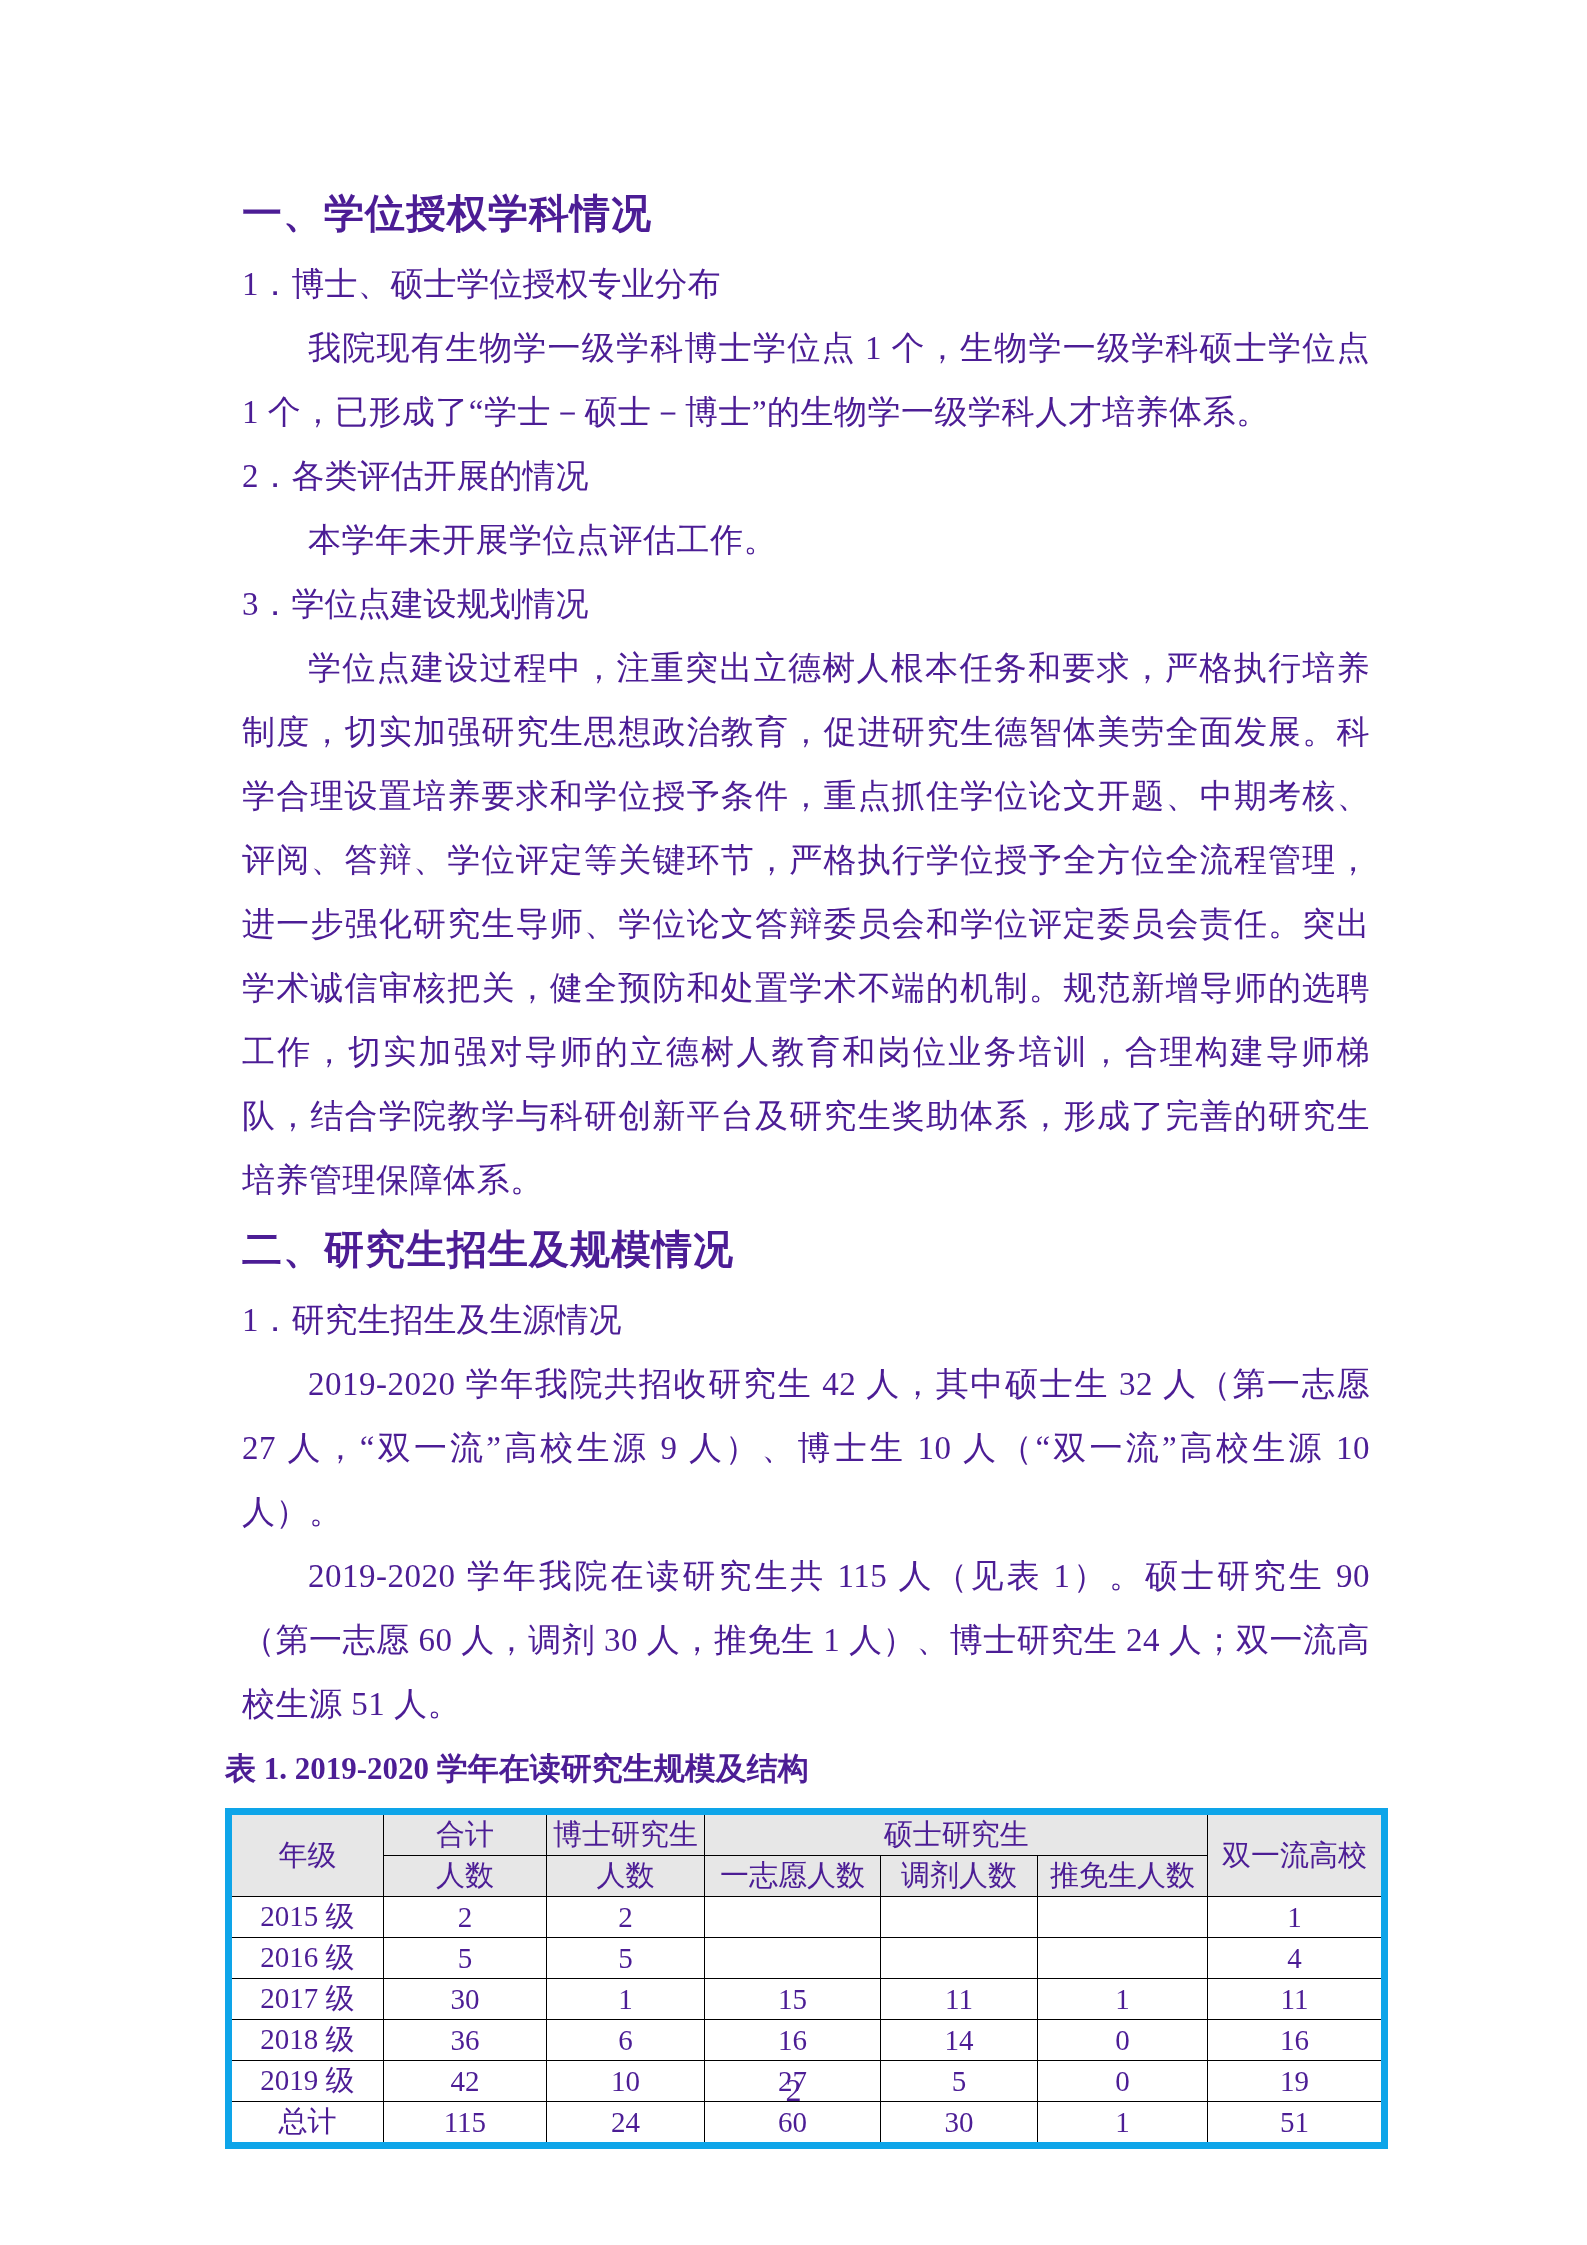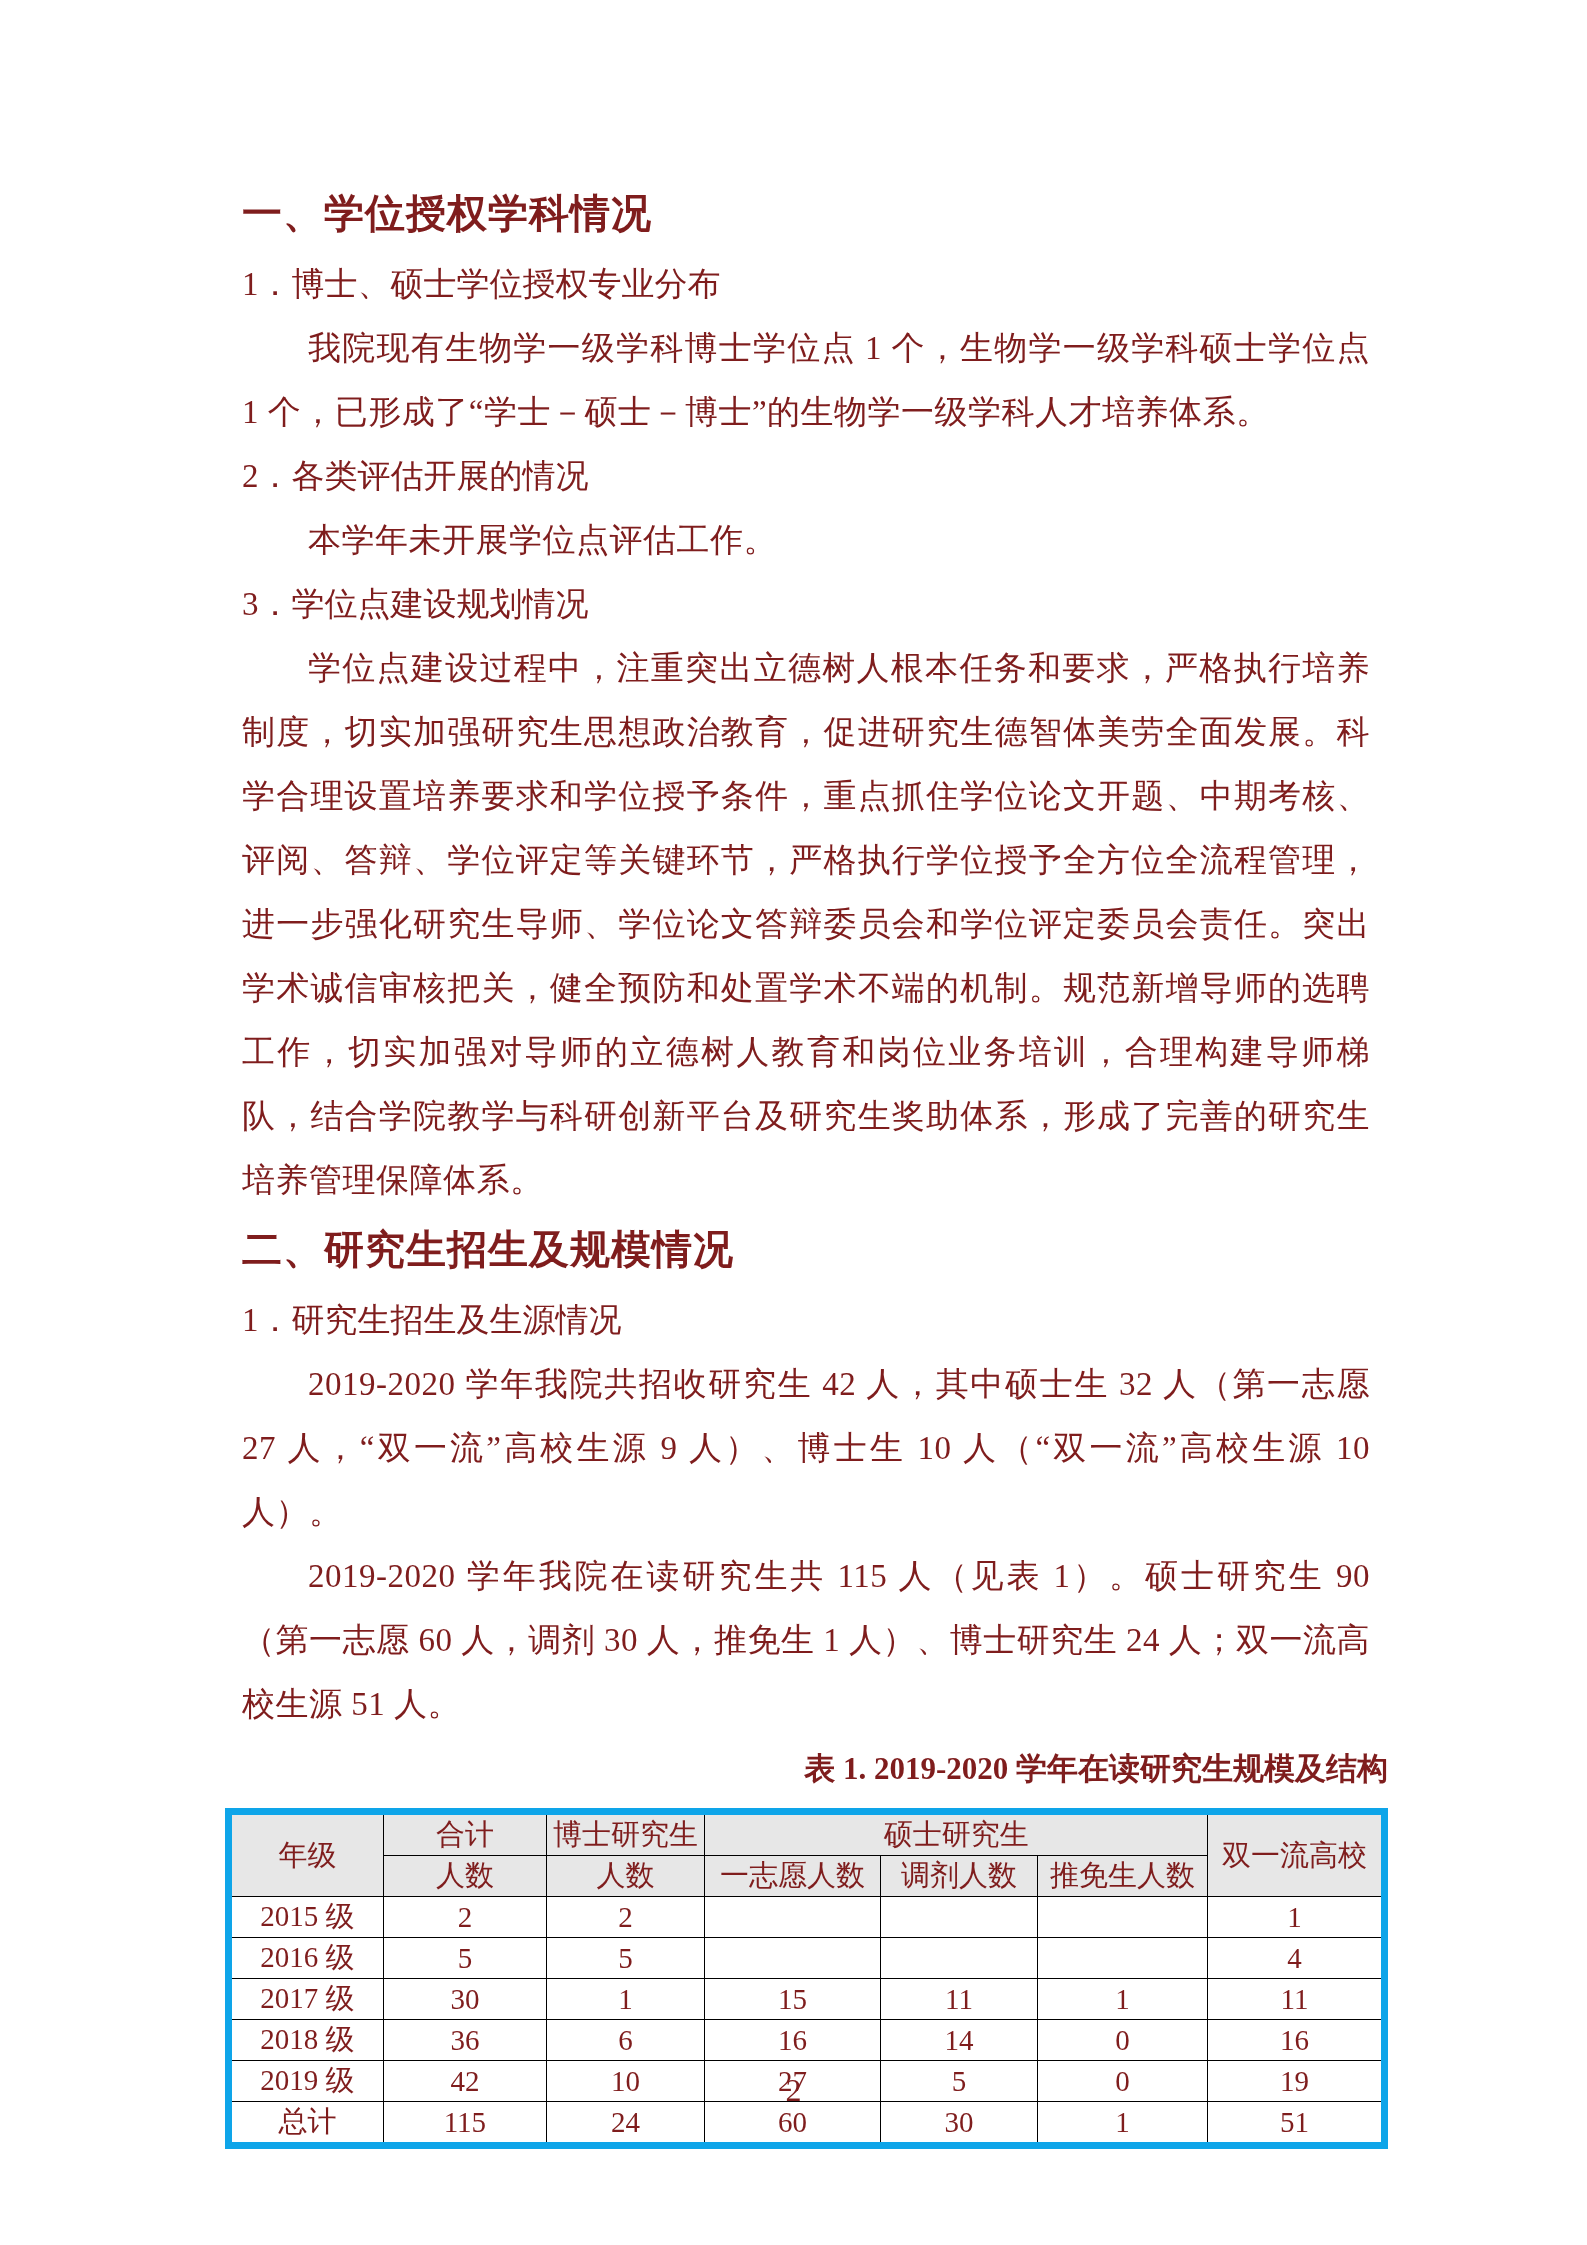"一、学位授权学科情况" .page { color: #7f1d1d -> #4c1d95 }
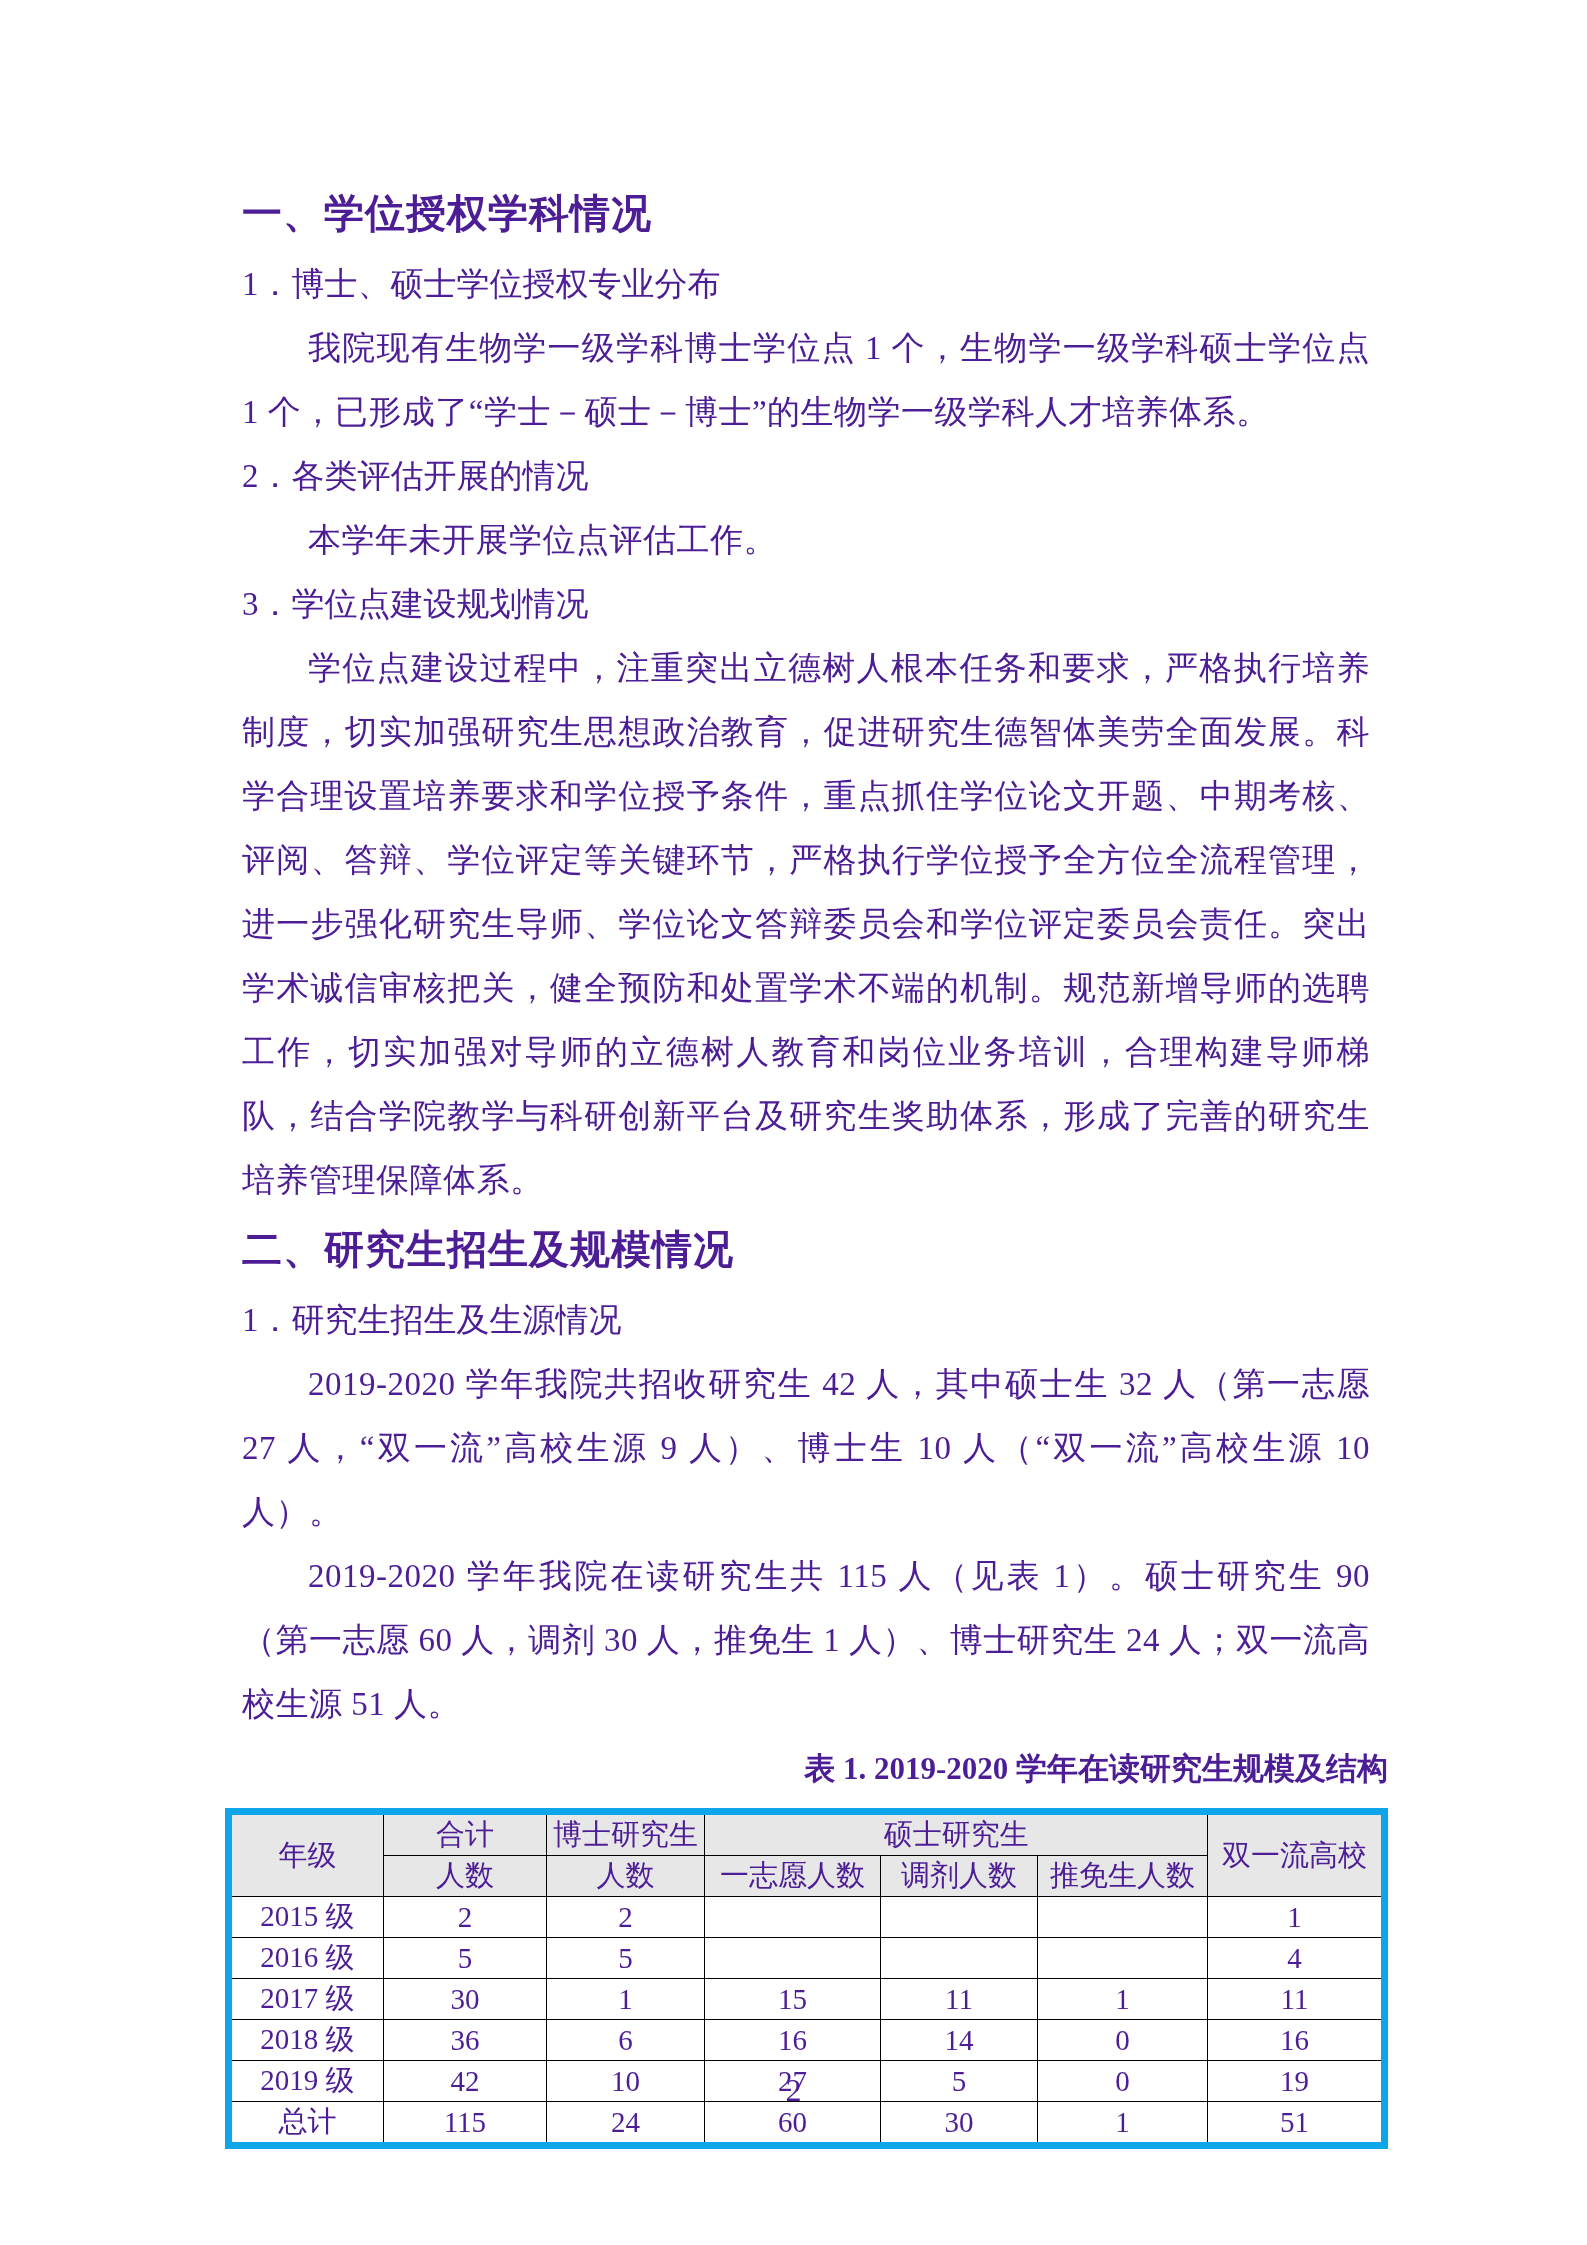"表 1. 2019-2020 学年在读研究生规模及结构" .table-caption { text-align: right -> left }
